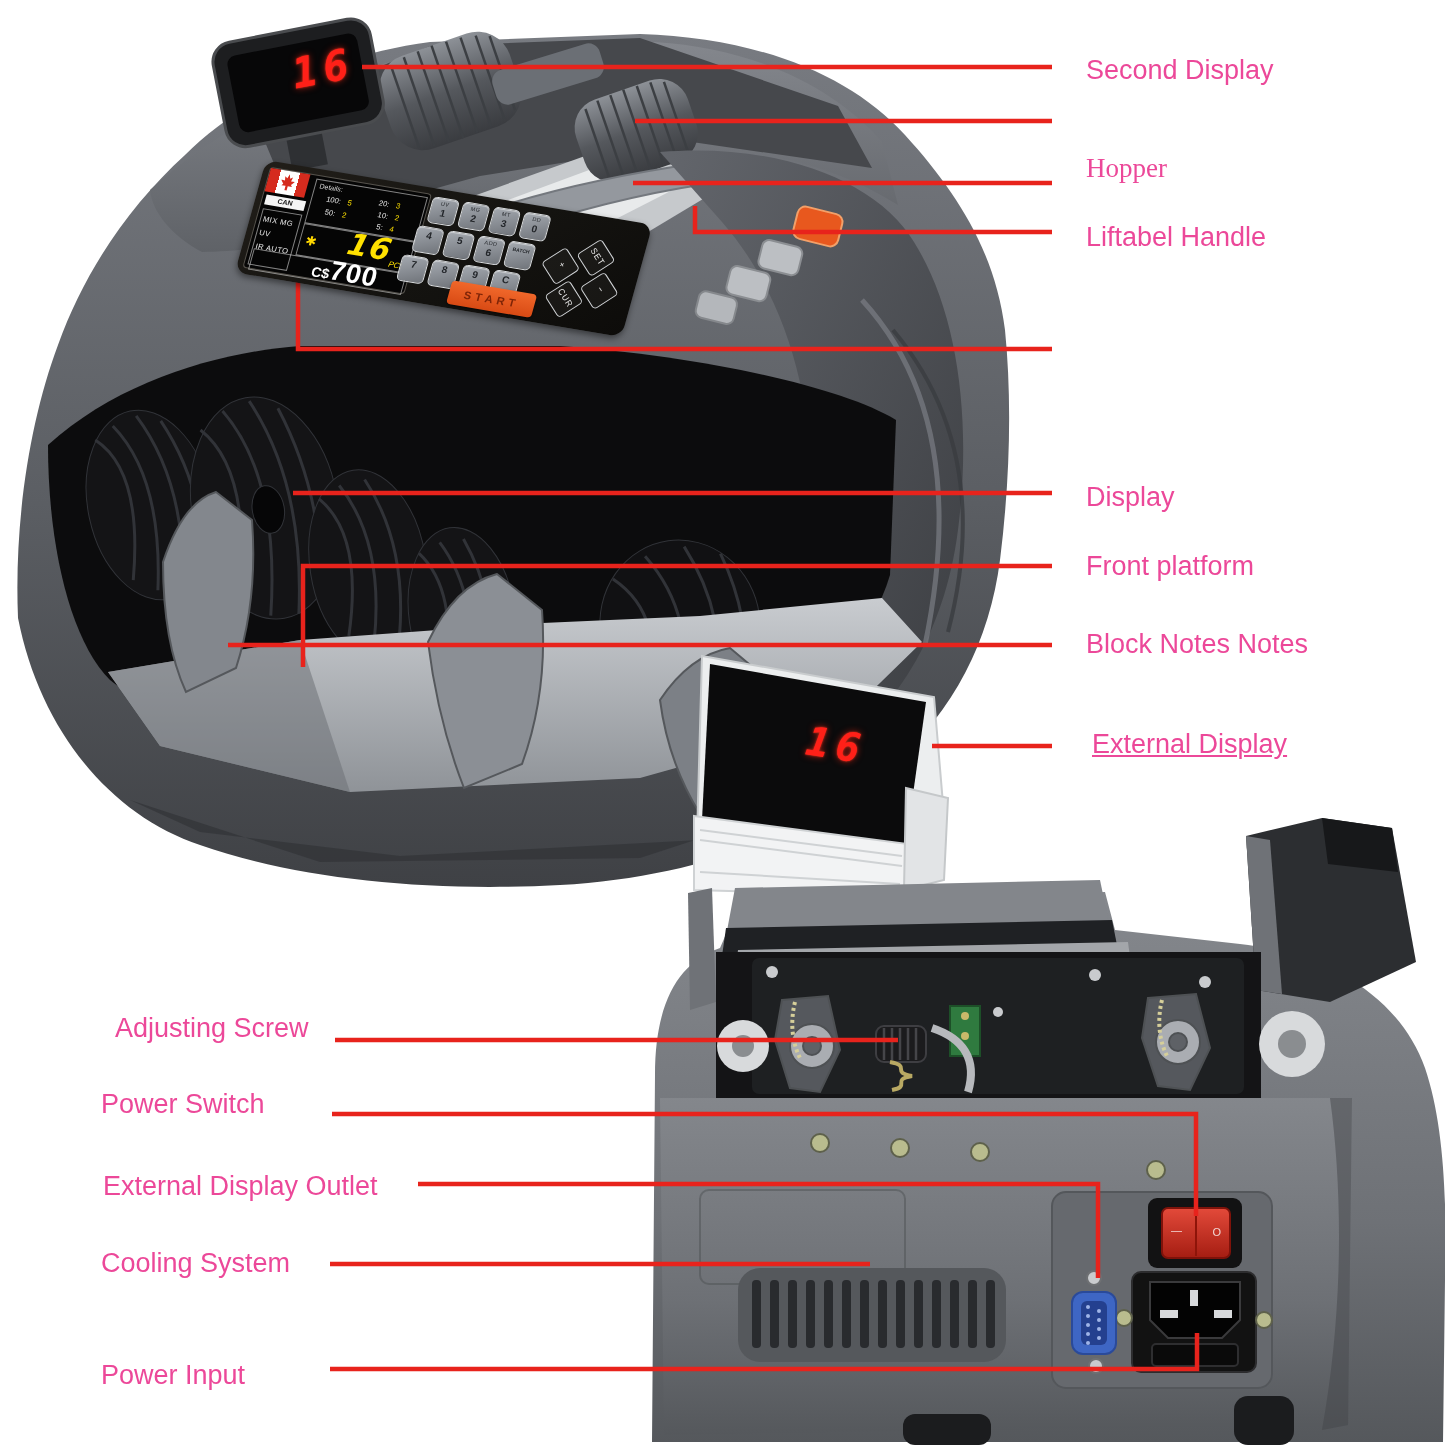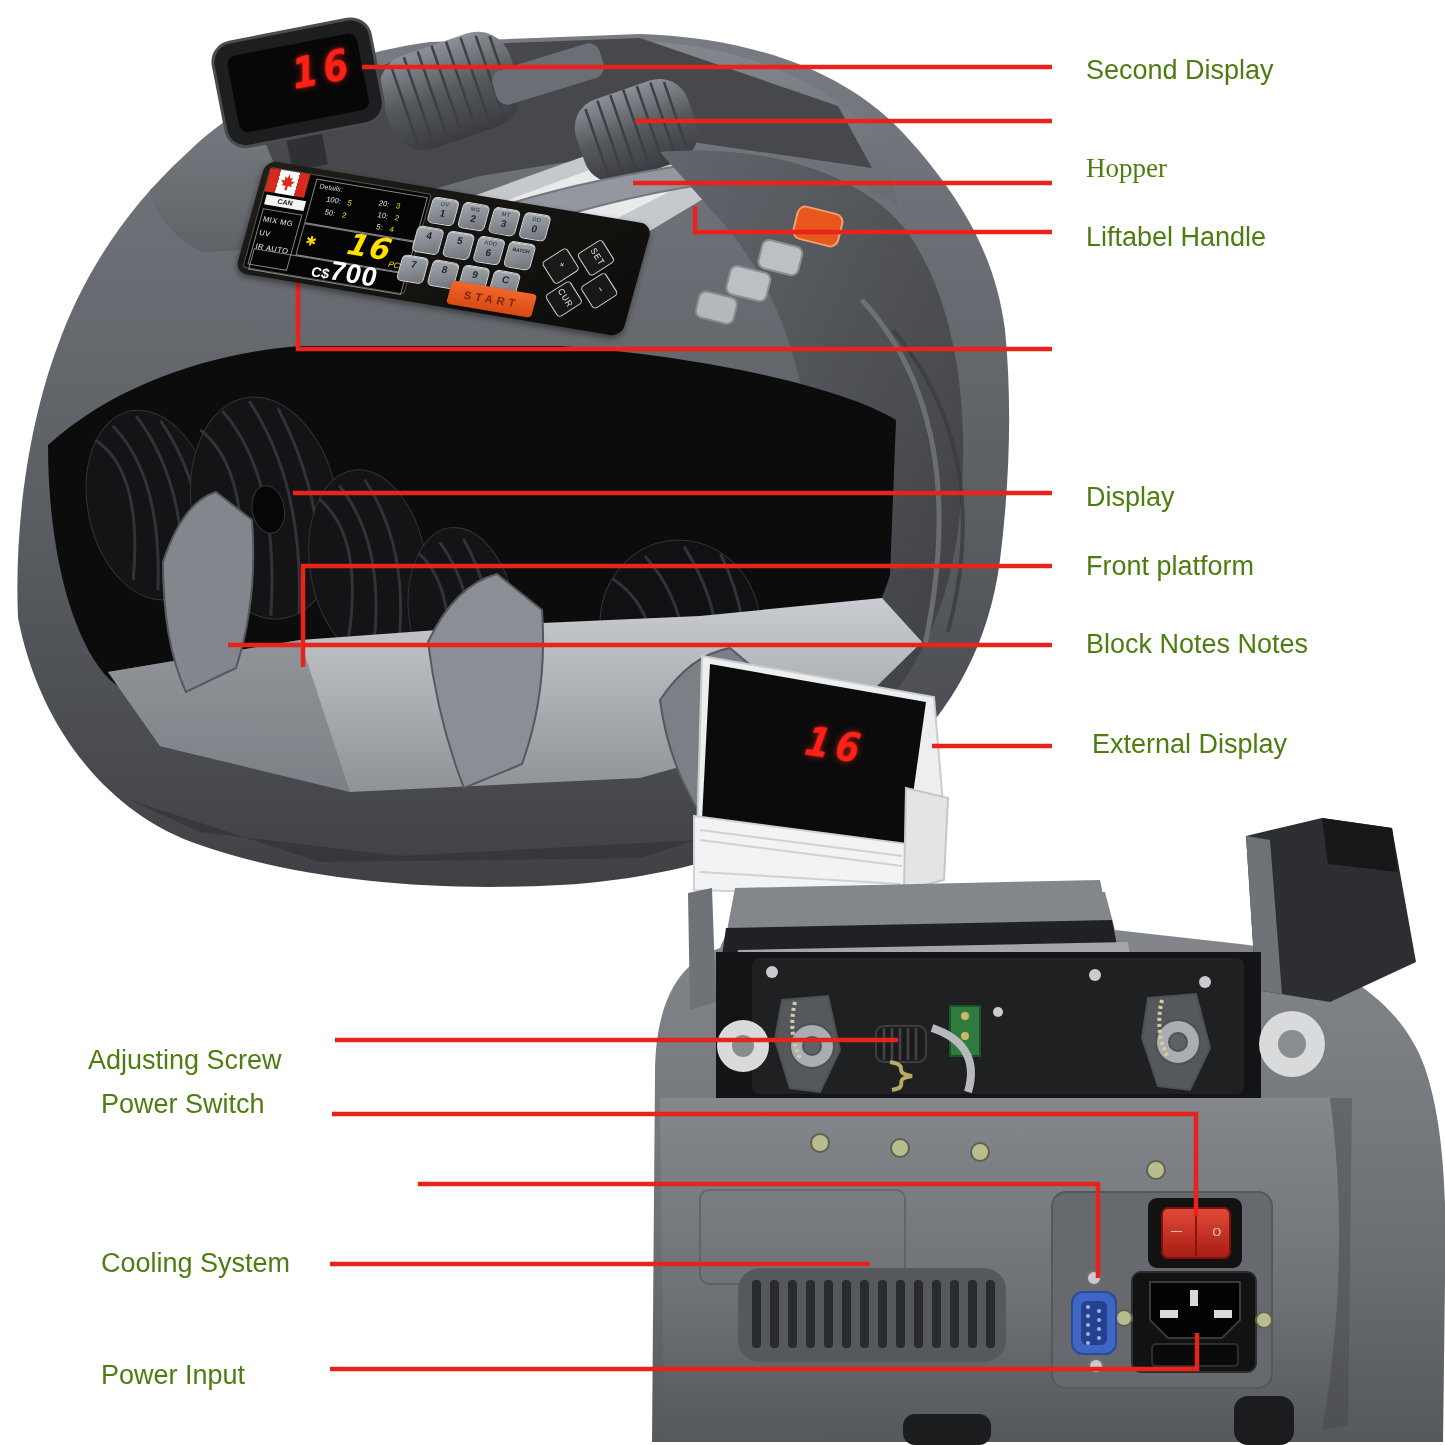"Second Display" .lbl { color: #4d7c0f -> #ec4899 }
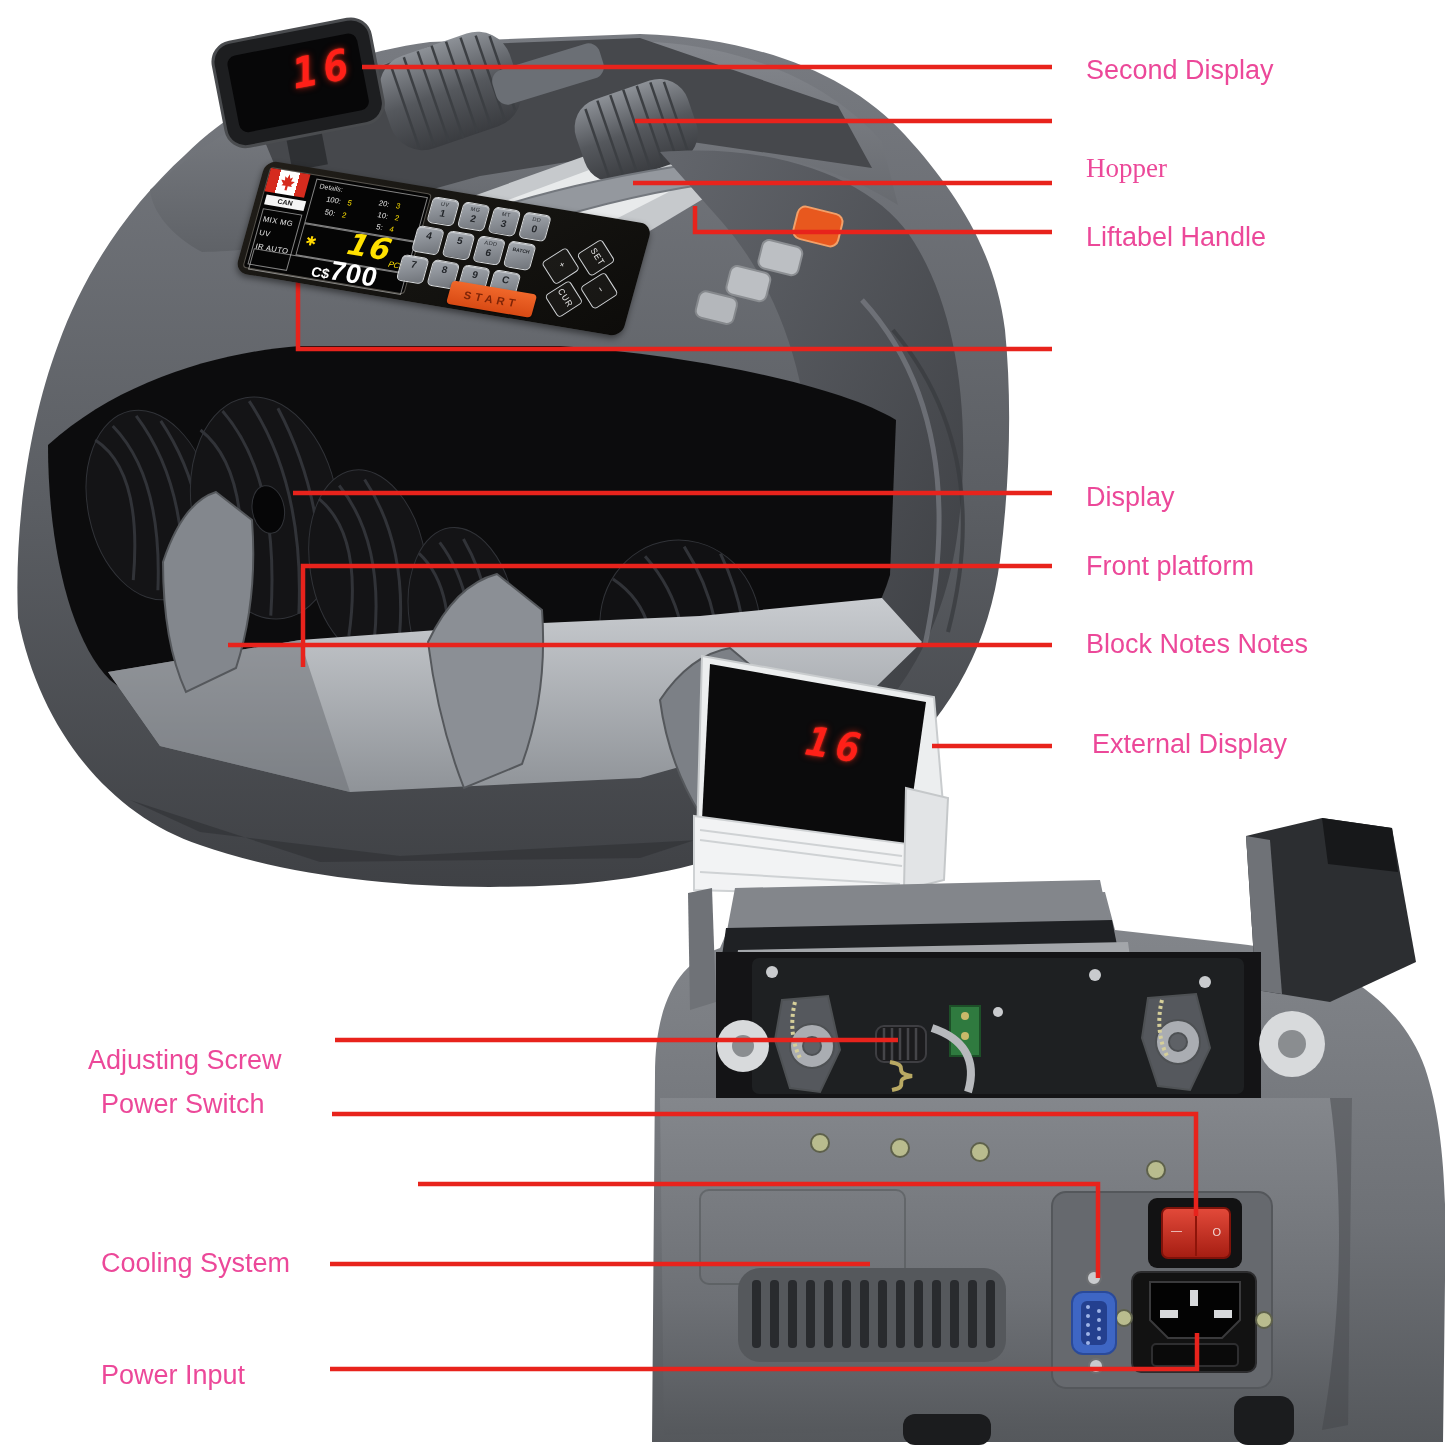"External Display" div.lbl { text-decoration: none -> underline }
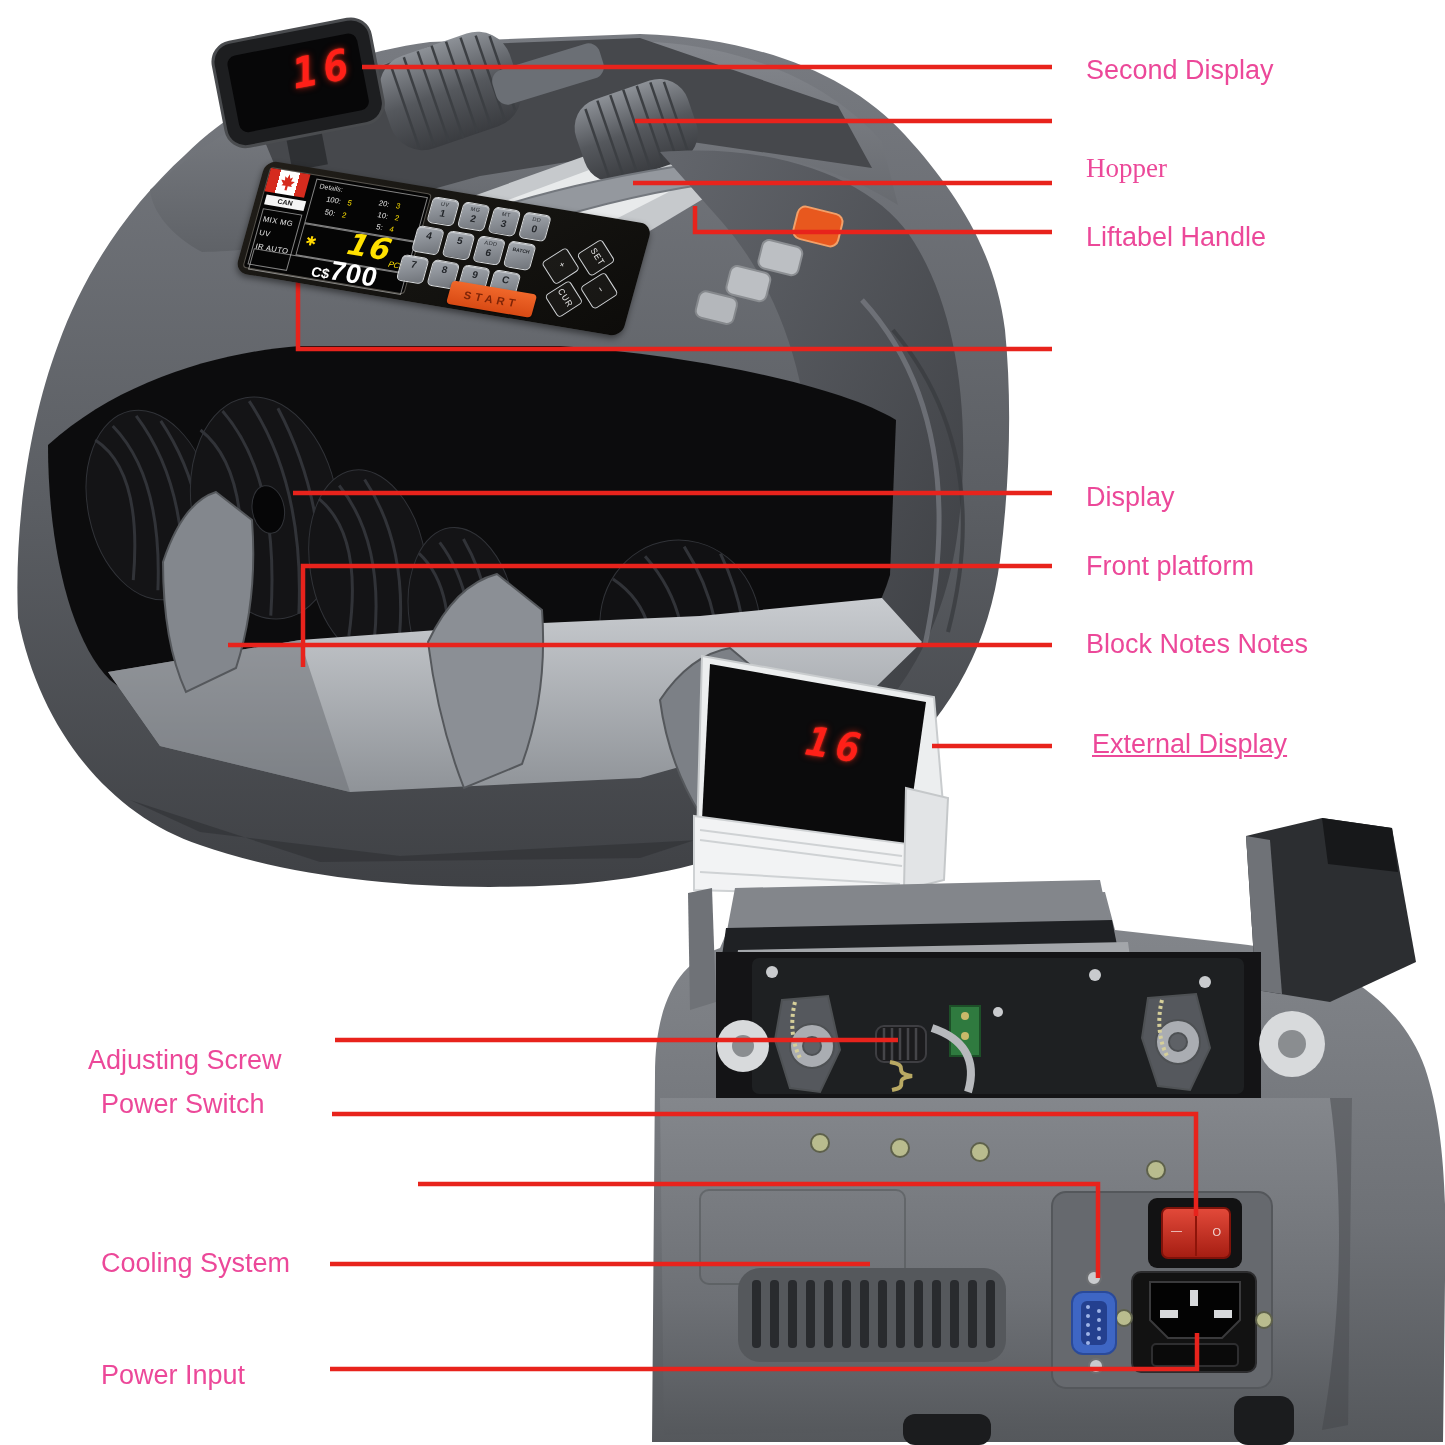"Adjusting Screw" div.lbl { left: 88px -> 115px; margin-top: 32px -> none }
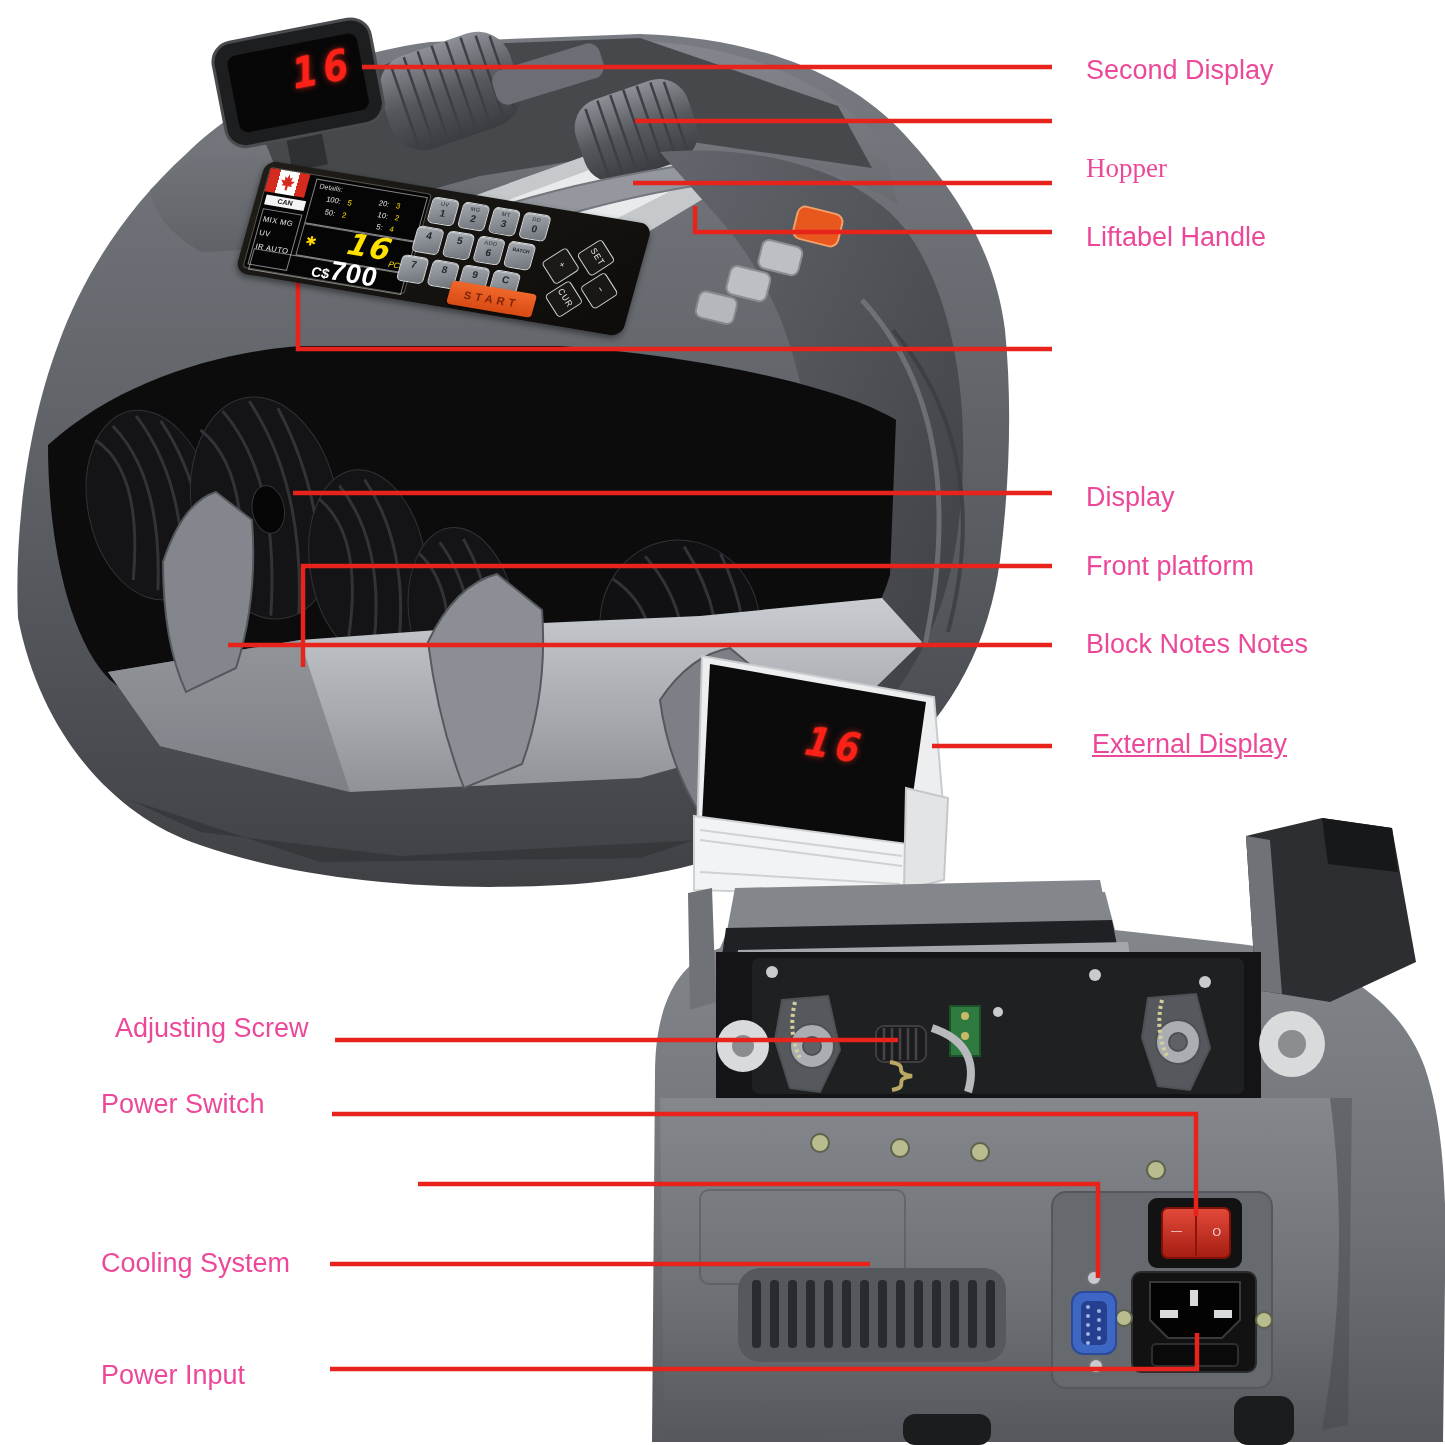"External Display Outlet" div.lbl { html: none -> <div>External Display Outlet</div> }
